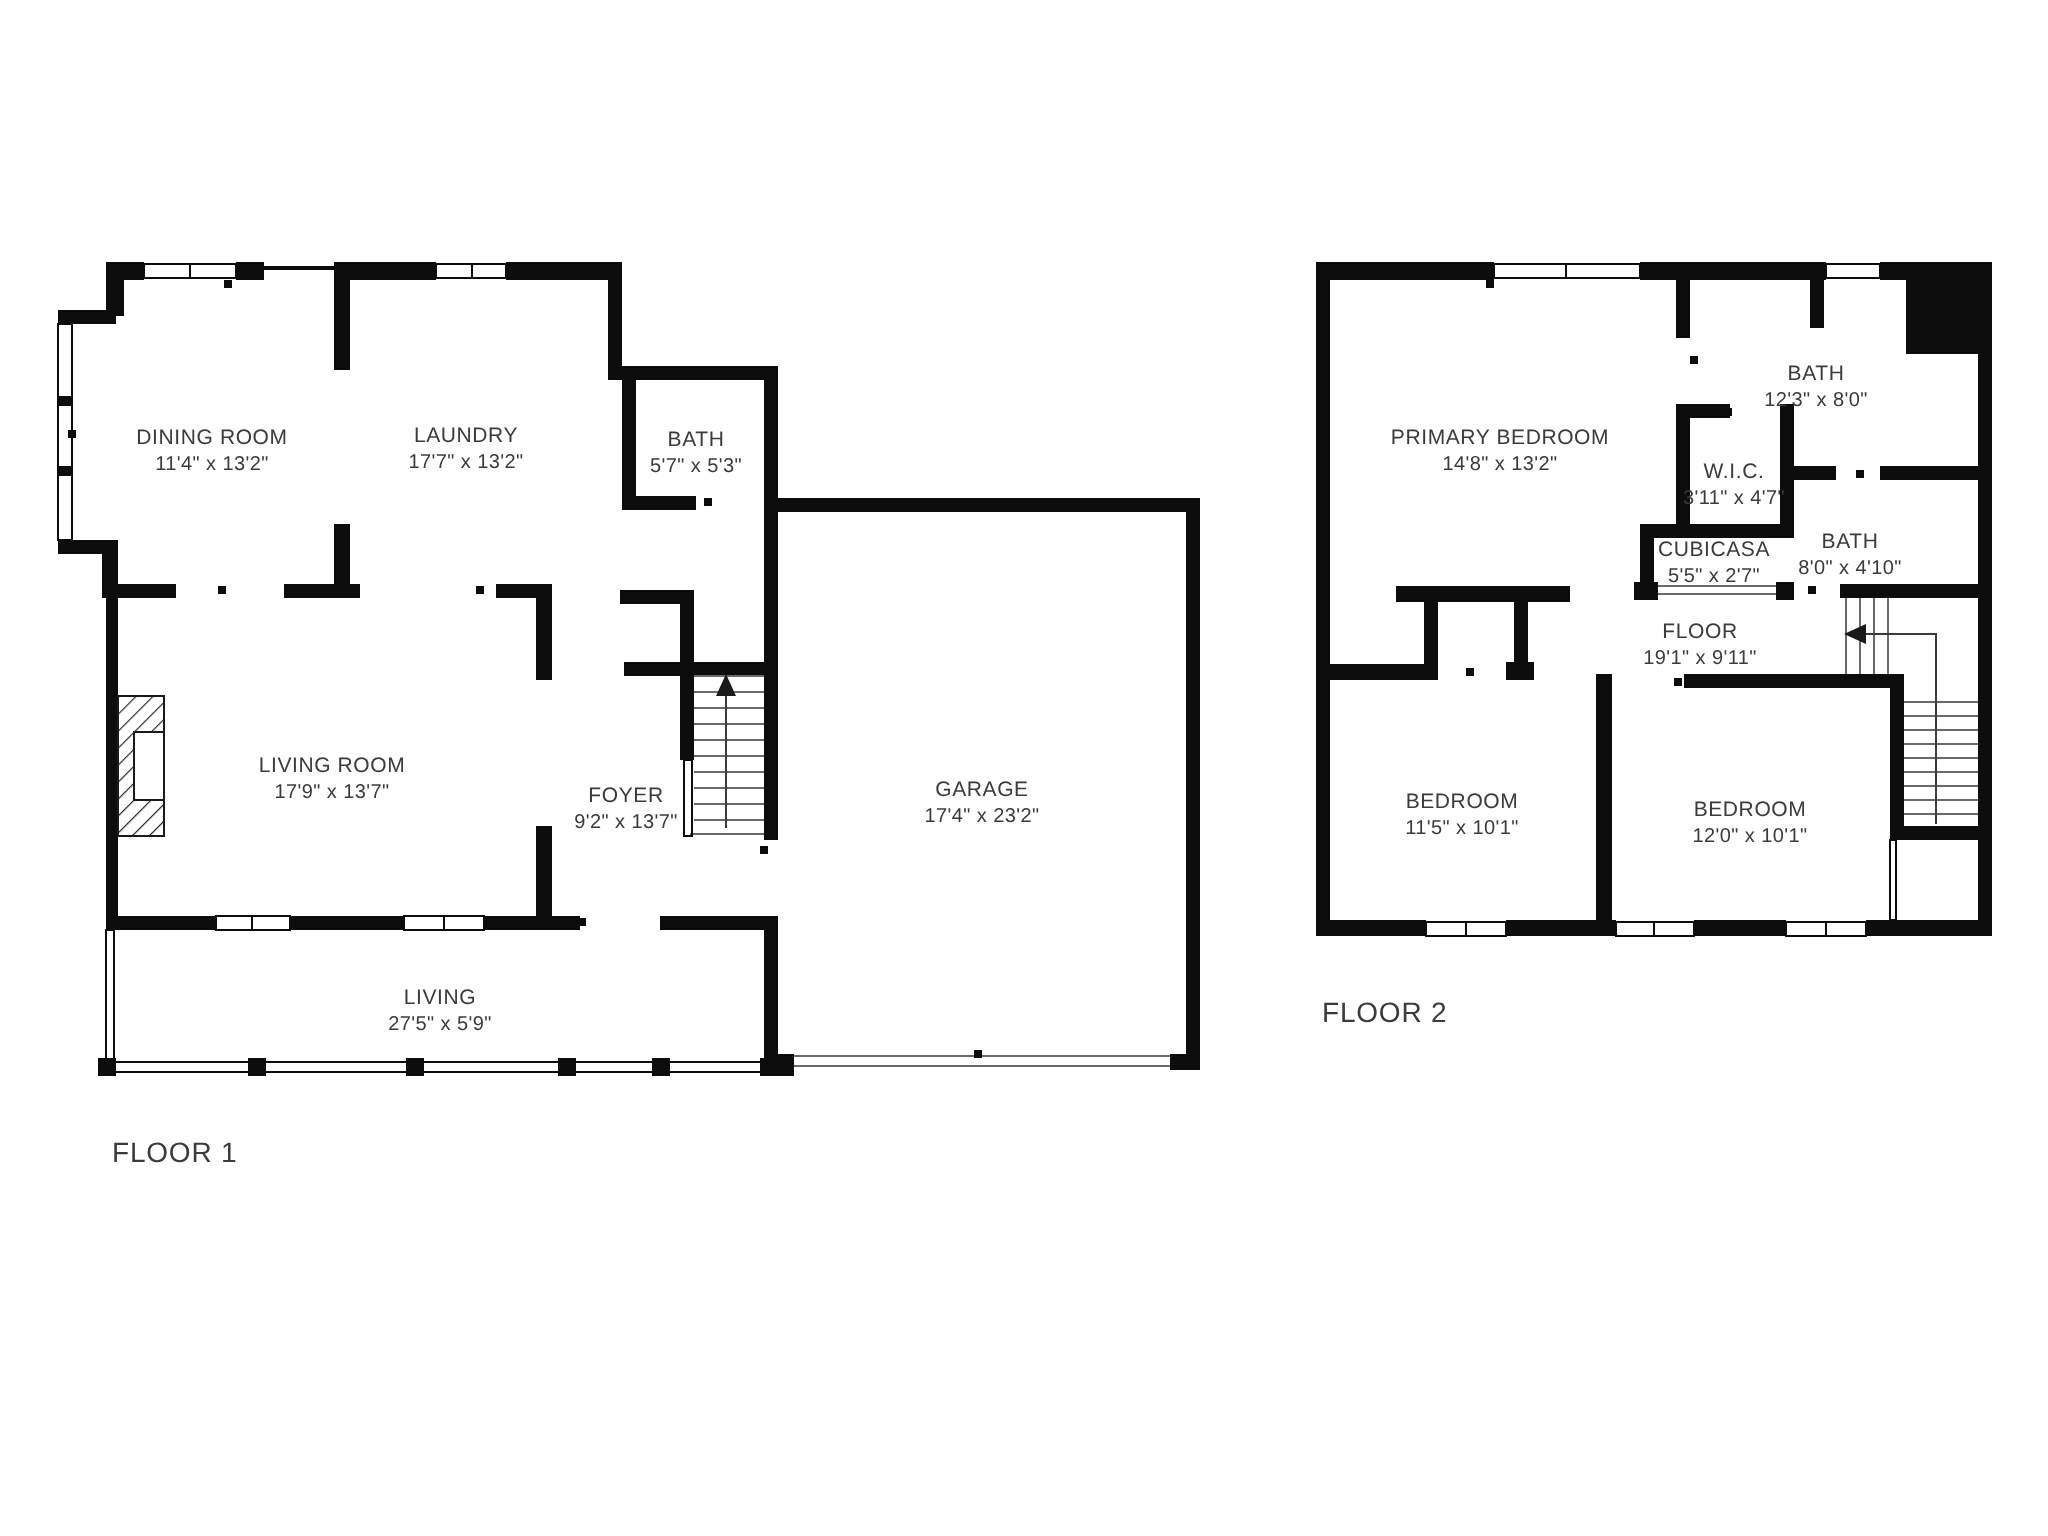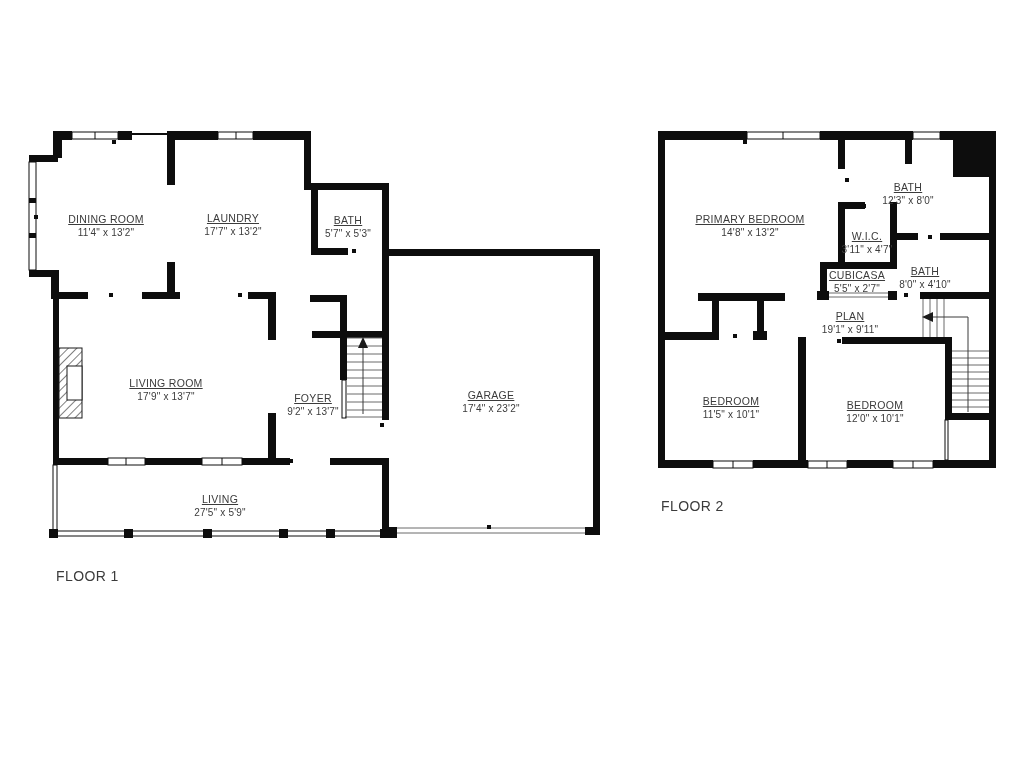"BATH" .room-name { text-decoration: underline -> none }
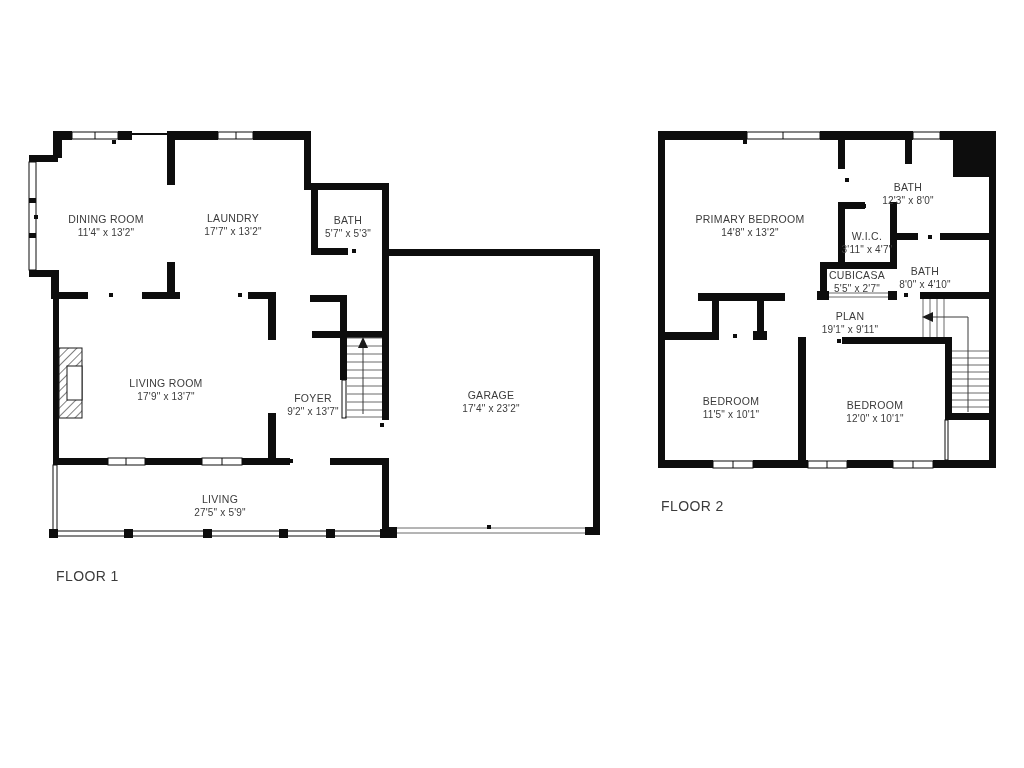"PLAN" div.room-name { text: PLAN -> FLOOR }
